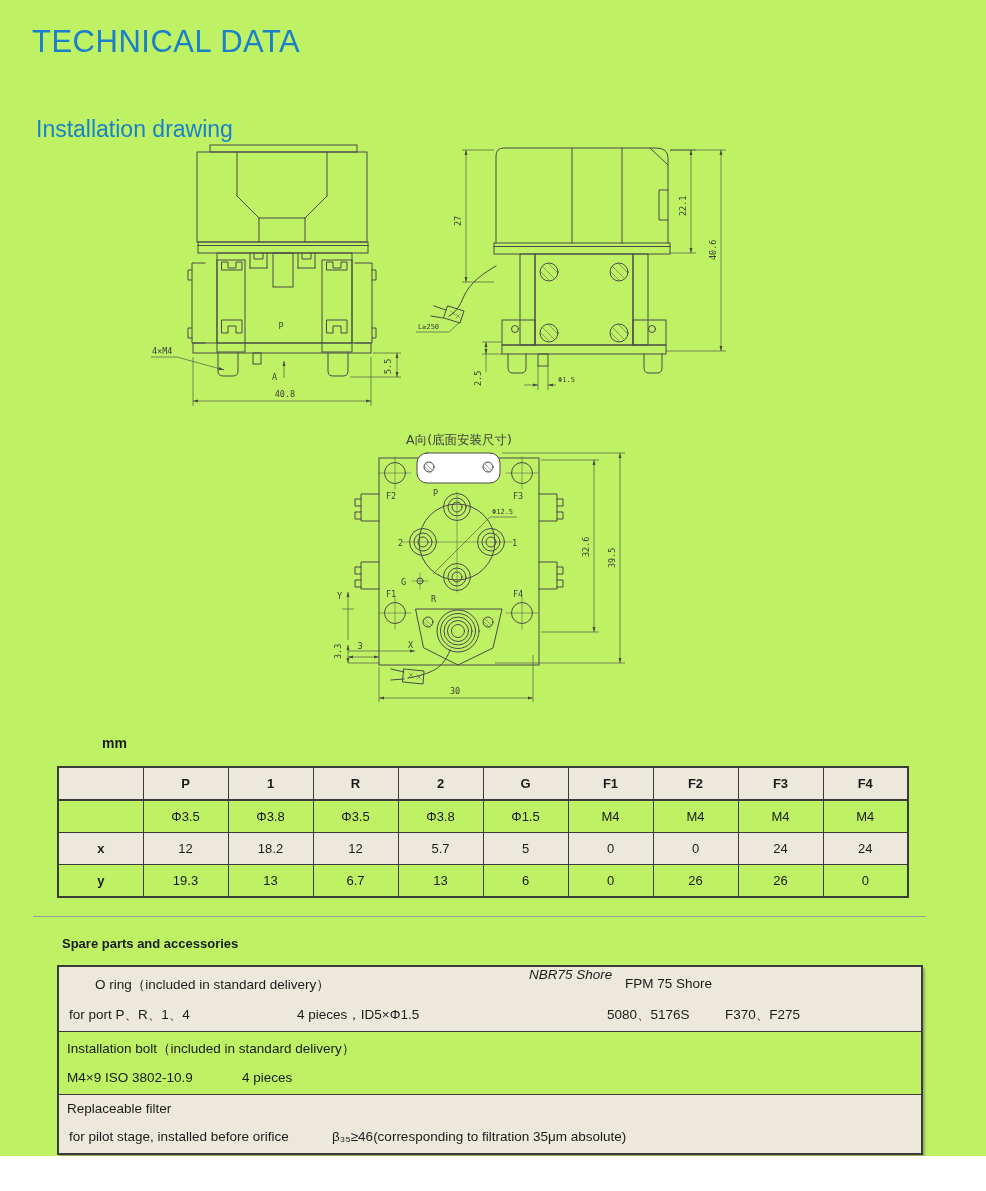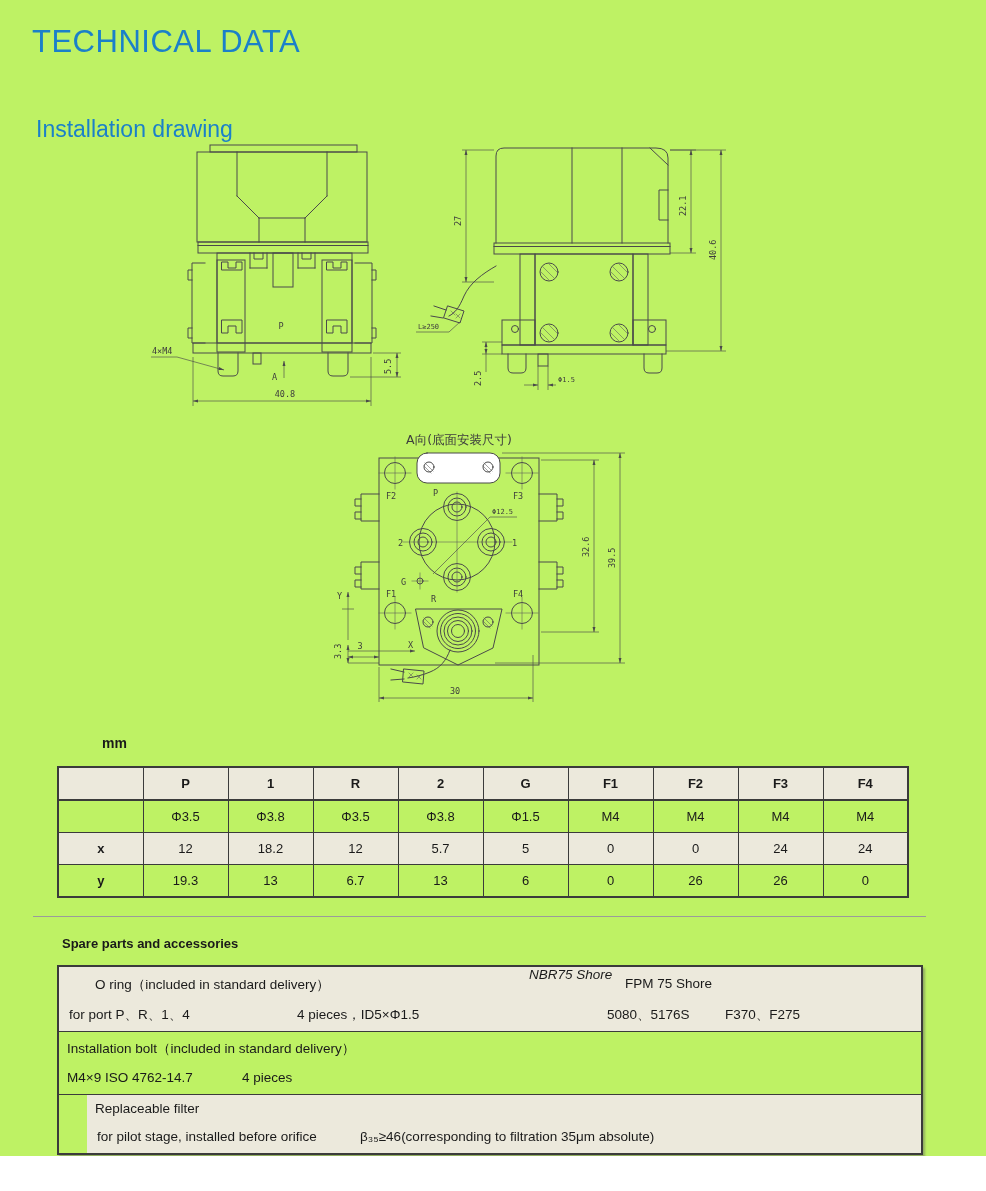"M4×9 ISO 4762-14.7" span.t { text: 4762-14.7 -> 3802-10.9 }
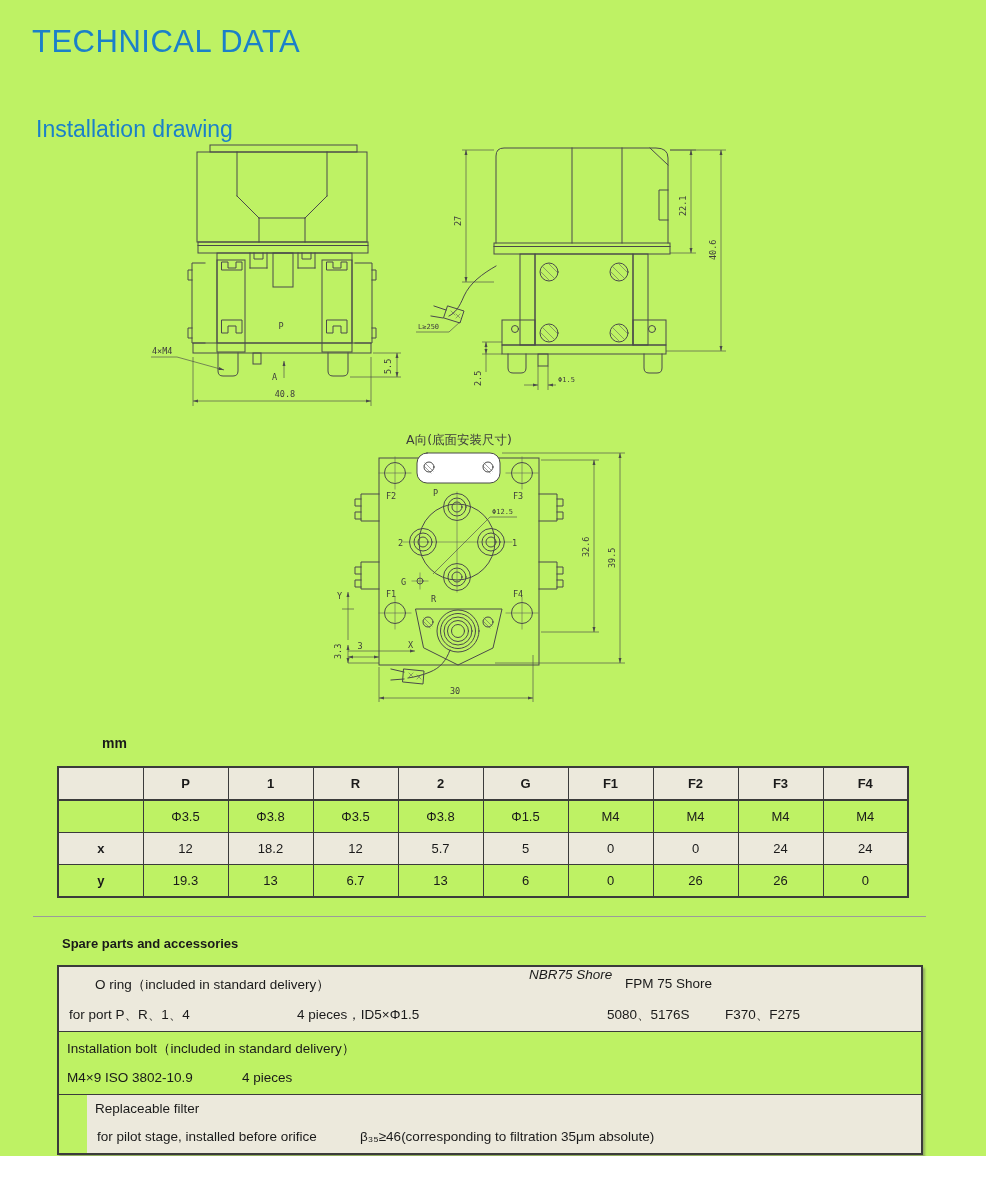"Replaceable filter" .sp-row:last-child { margin-left: 28px -> none }
